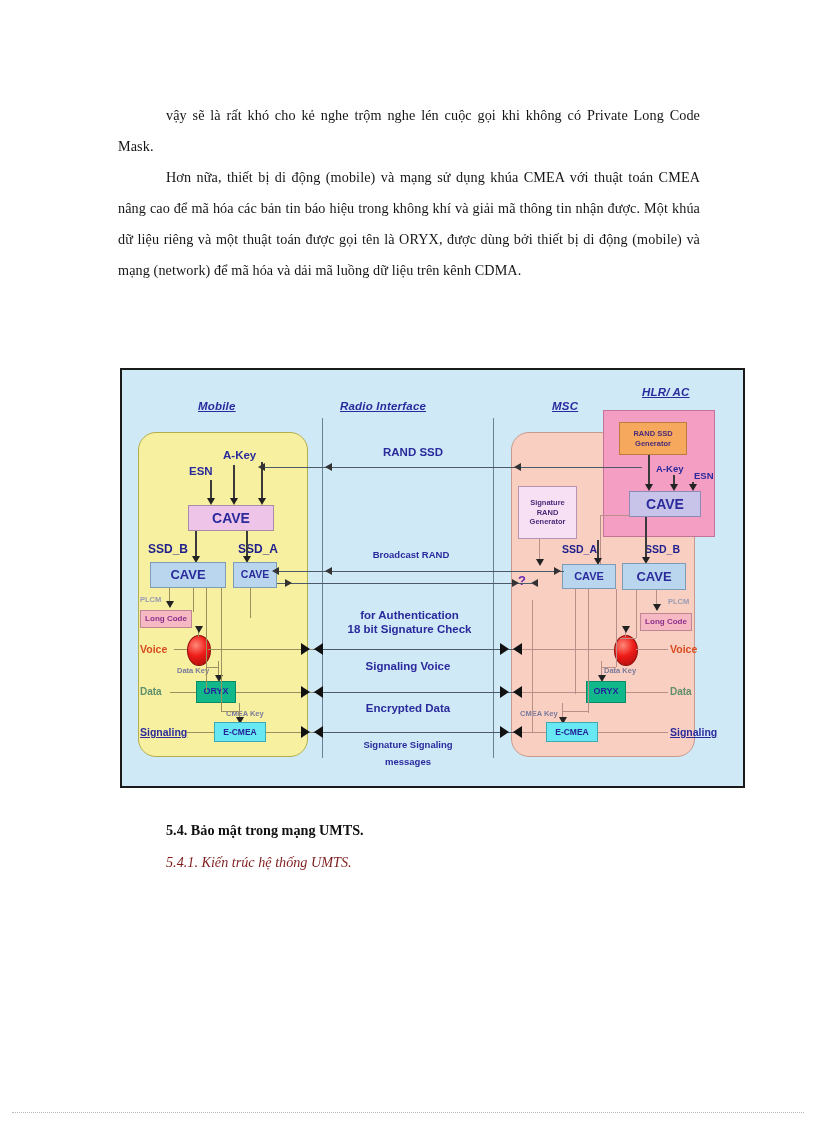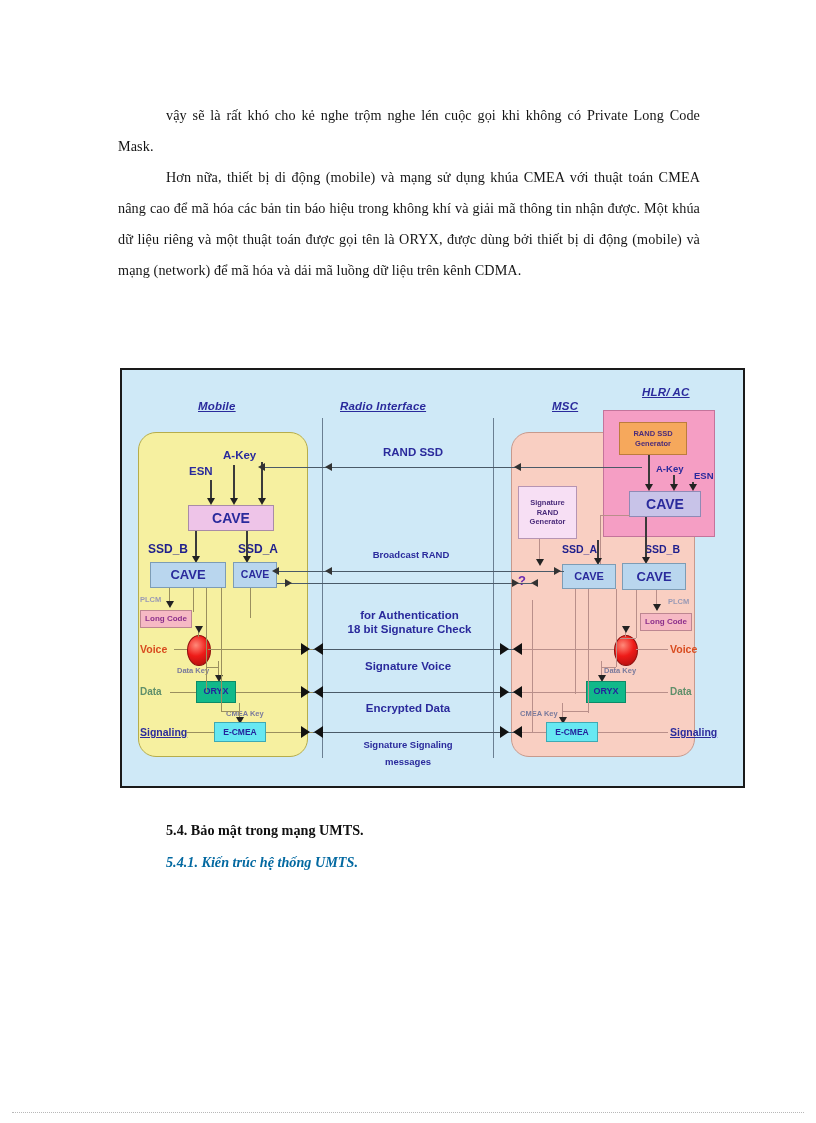"Signature Voice" div.lbl { text: Signature -> Signaling }
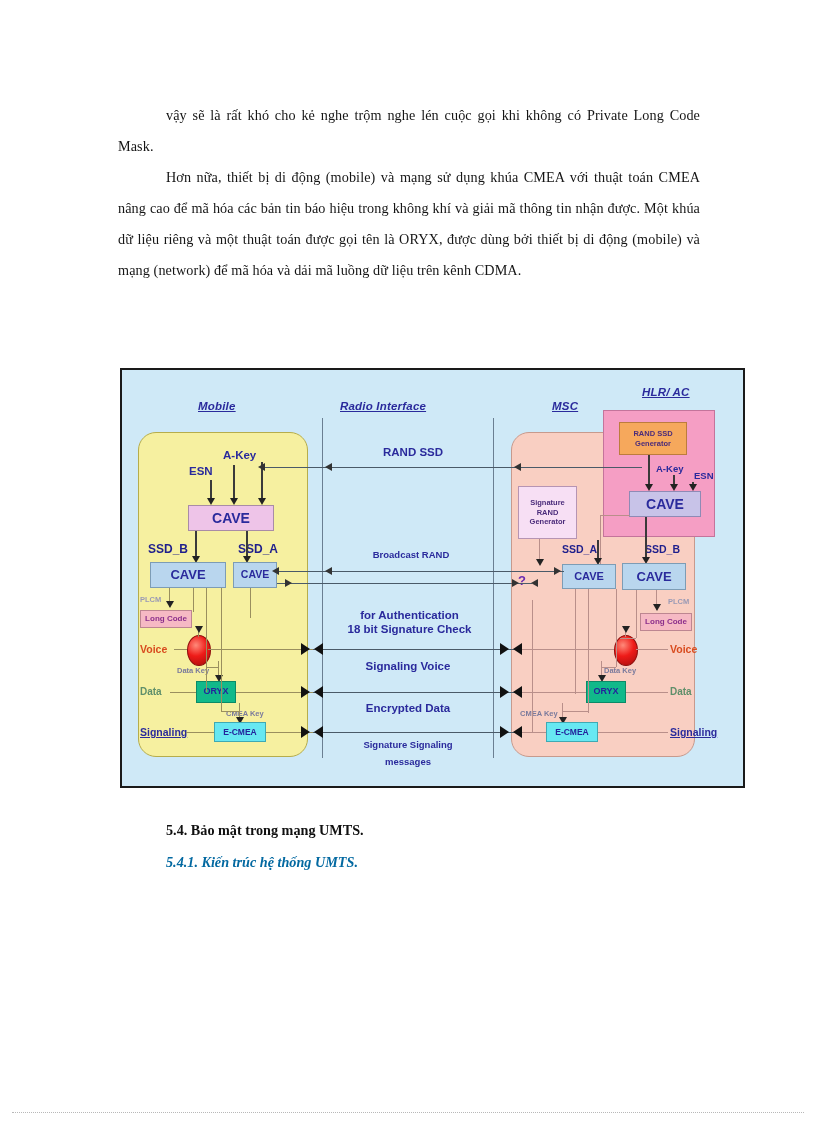"5.4.1. Kiến trúc hệ thống" .heading-italic { color: #0369a1 -> #7f1d1d; font-weight: bold -> none }
